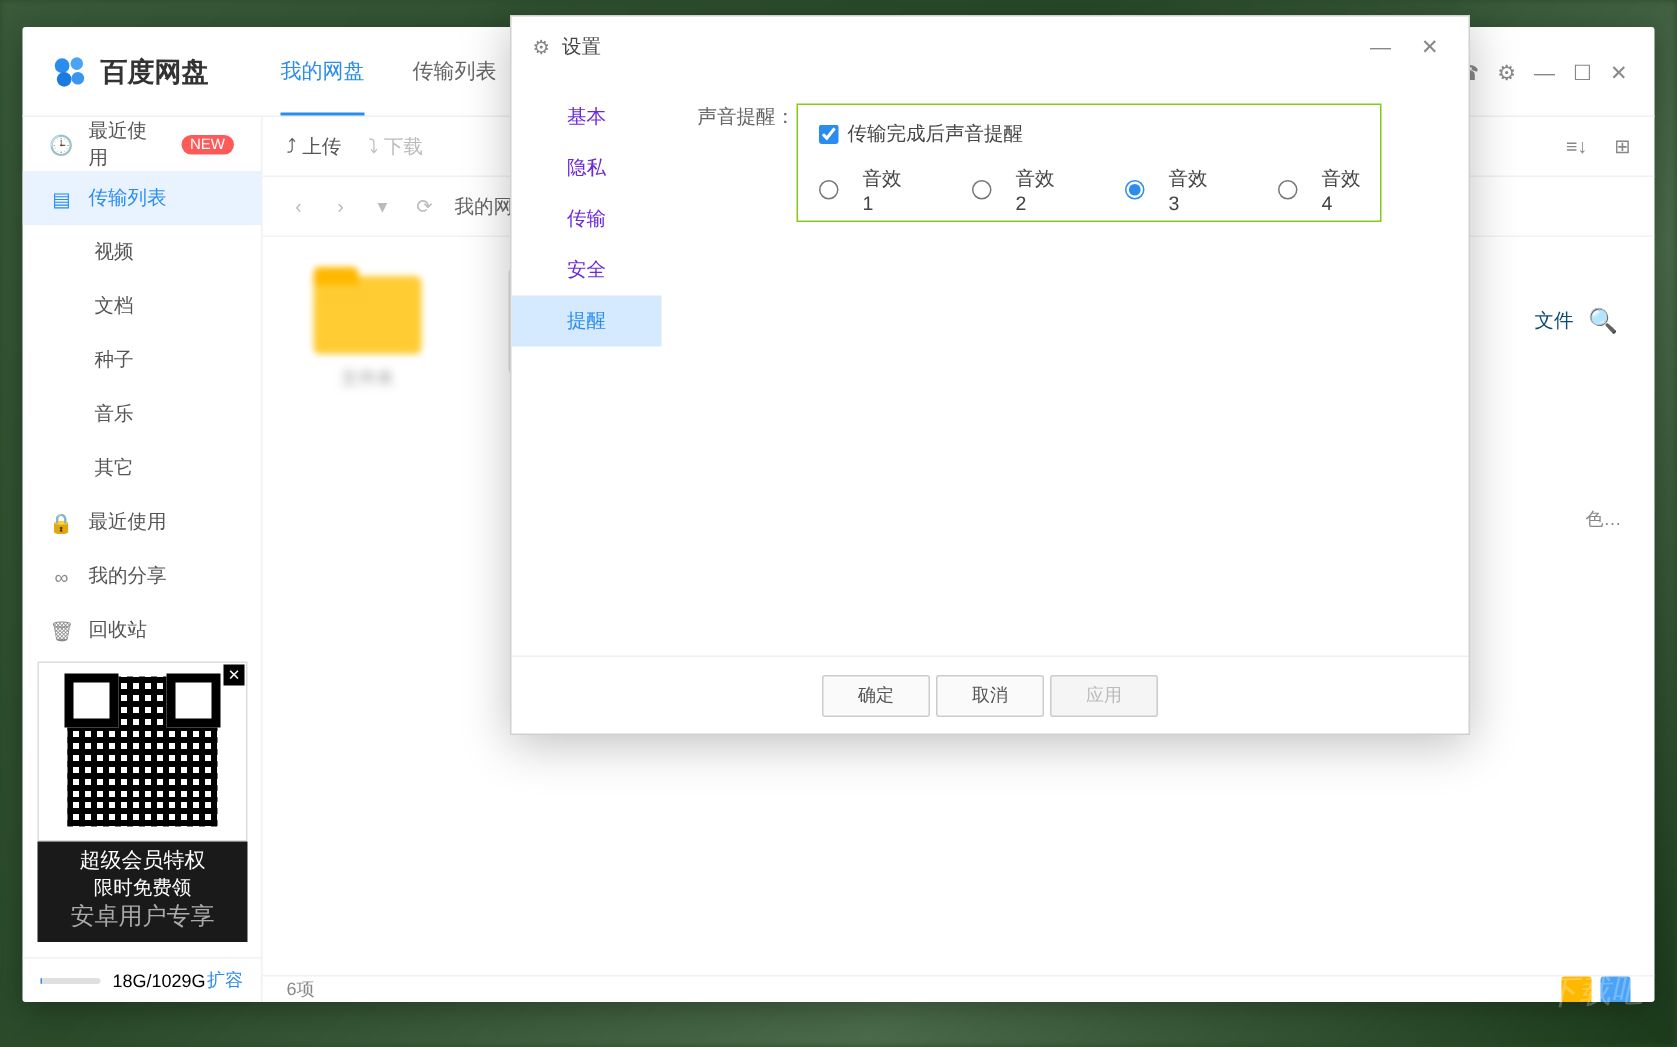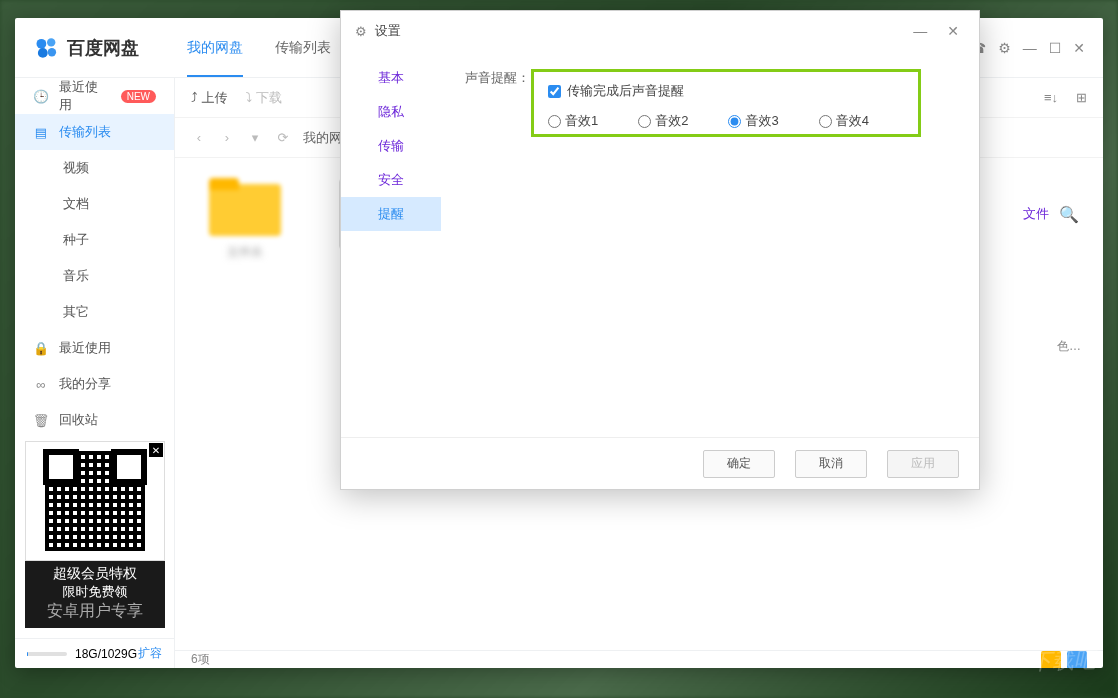"传输完成后声音提醒" .highlight-box { border: 3px solid #84cc16 -> 1px solid #84cc16 }
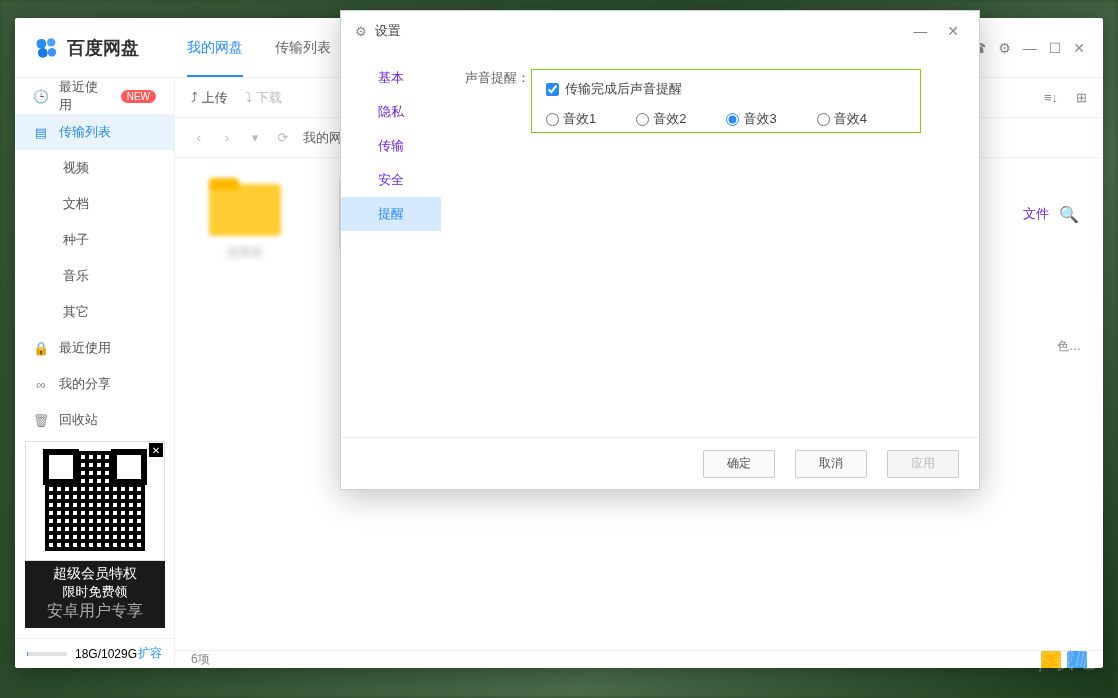"音效1" .rad { gap: 4px -> 16px }
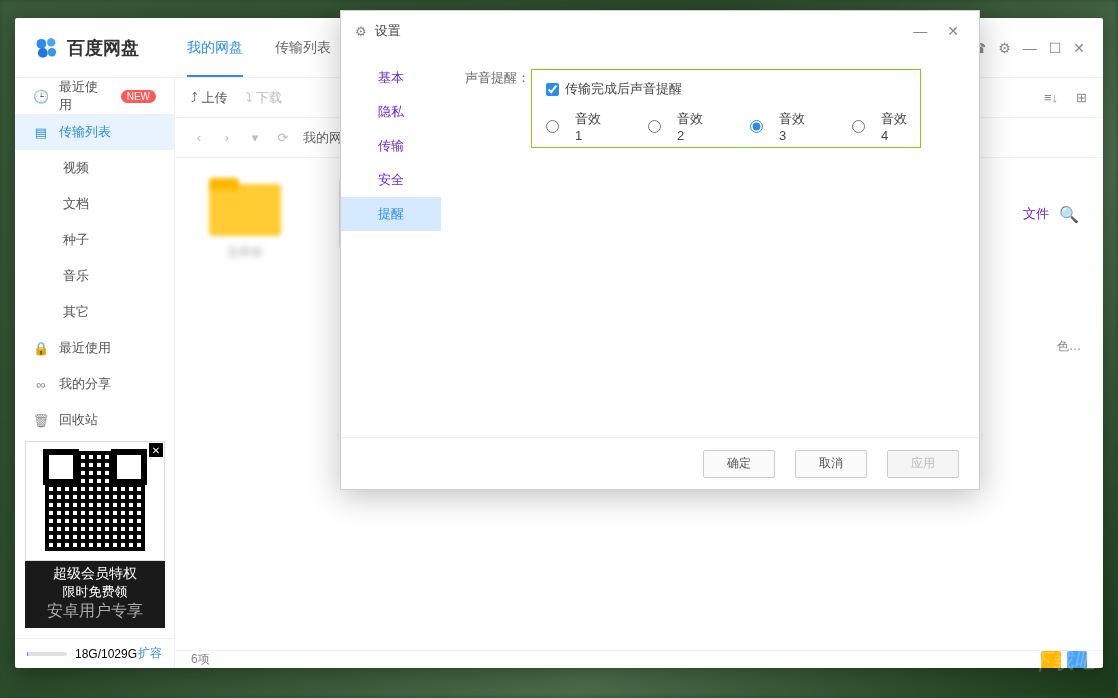"文件" .search-text { color: #6d28d9 -> #0c4a6e }
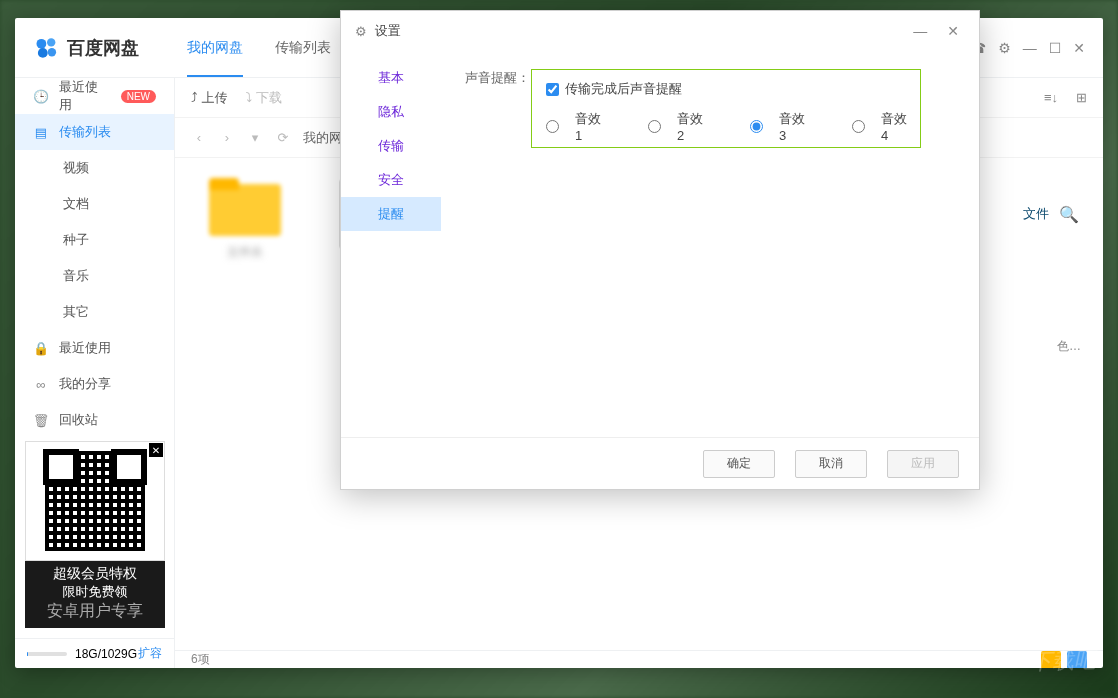"确定" .modal-footer { gap: 20px -> 4px; justify-content: flex-end -> center }
